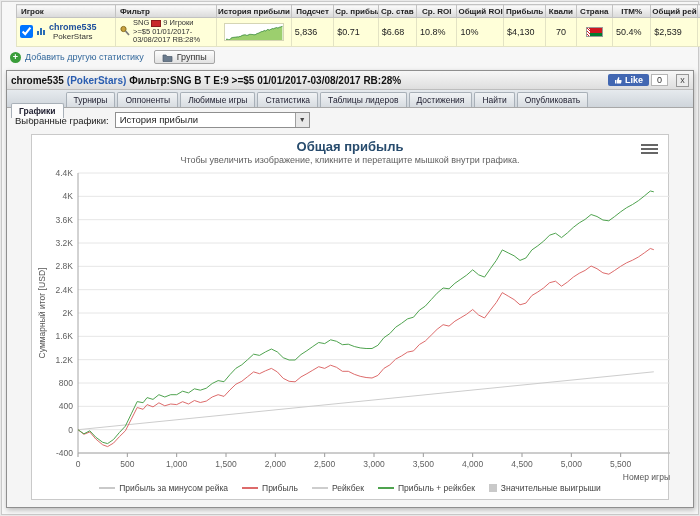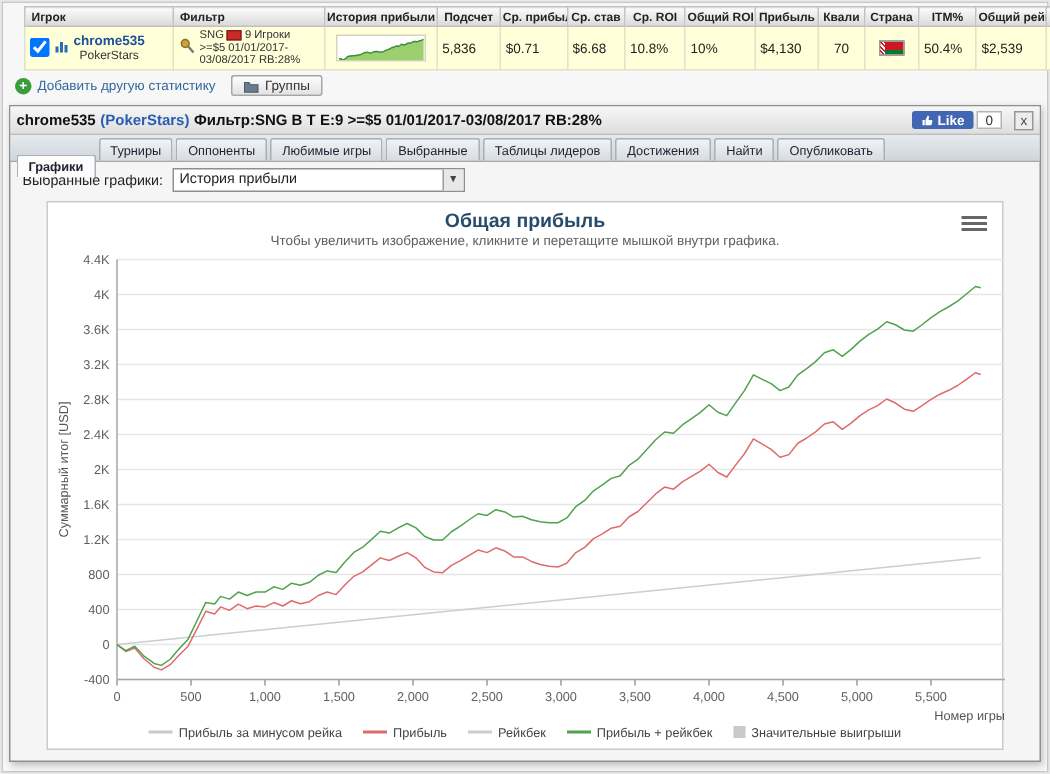"Выбранные" div.tab { text: Выбранные -> Статистика }
